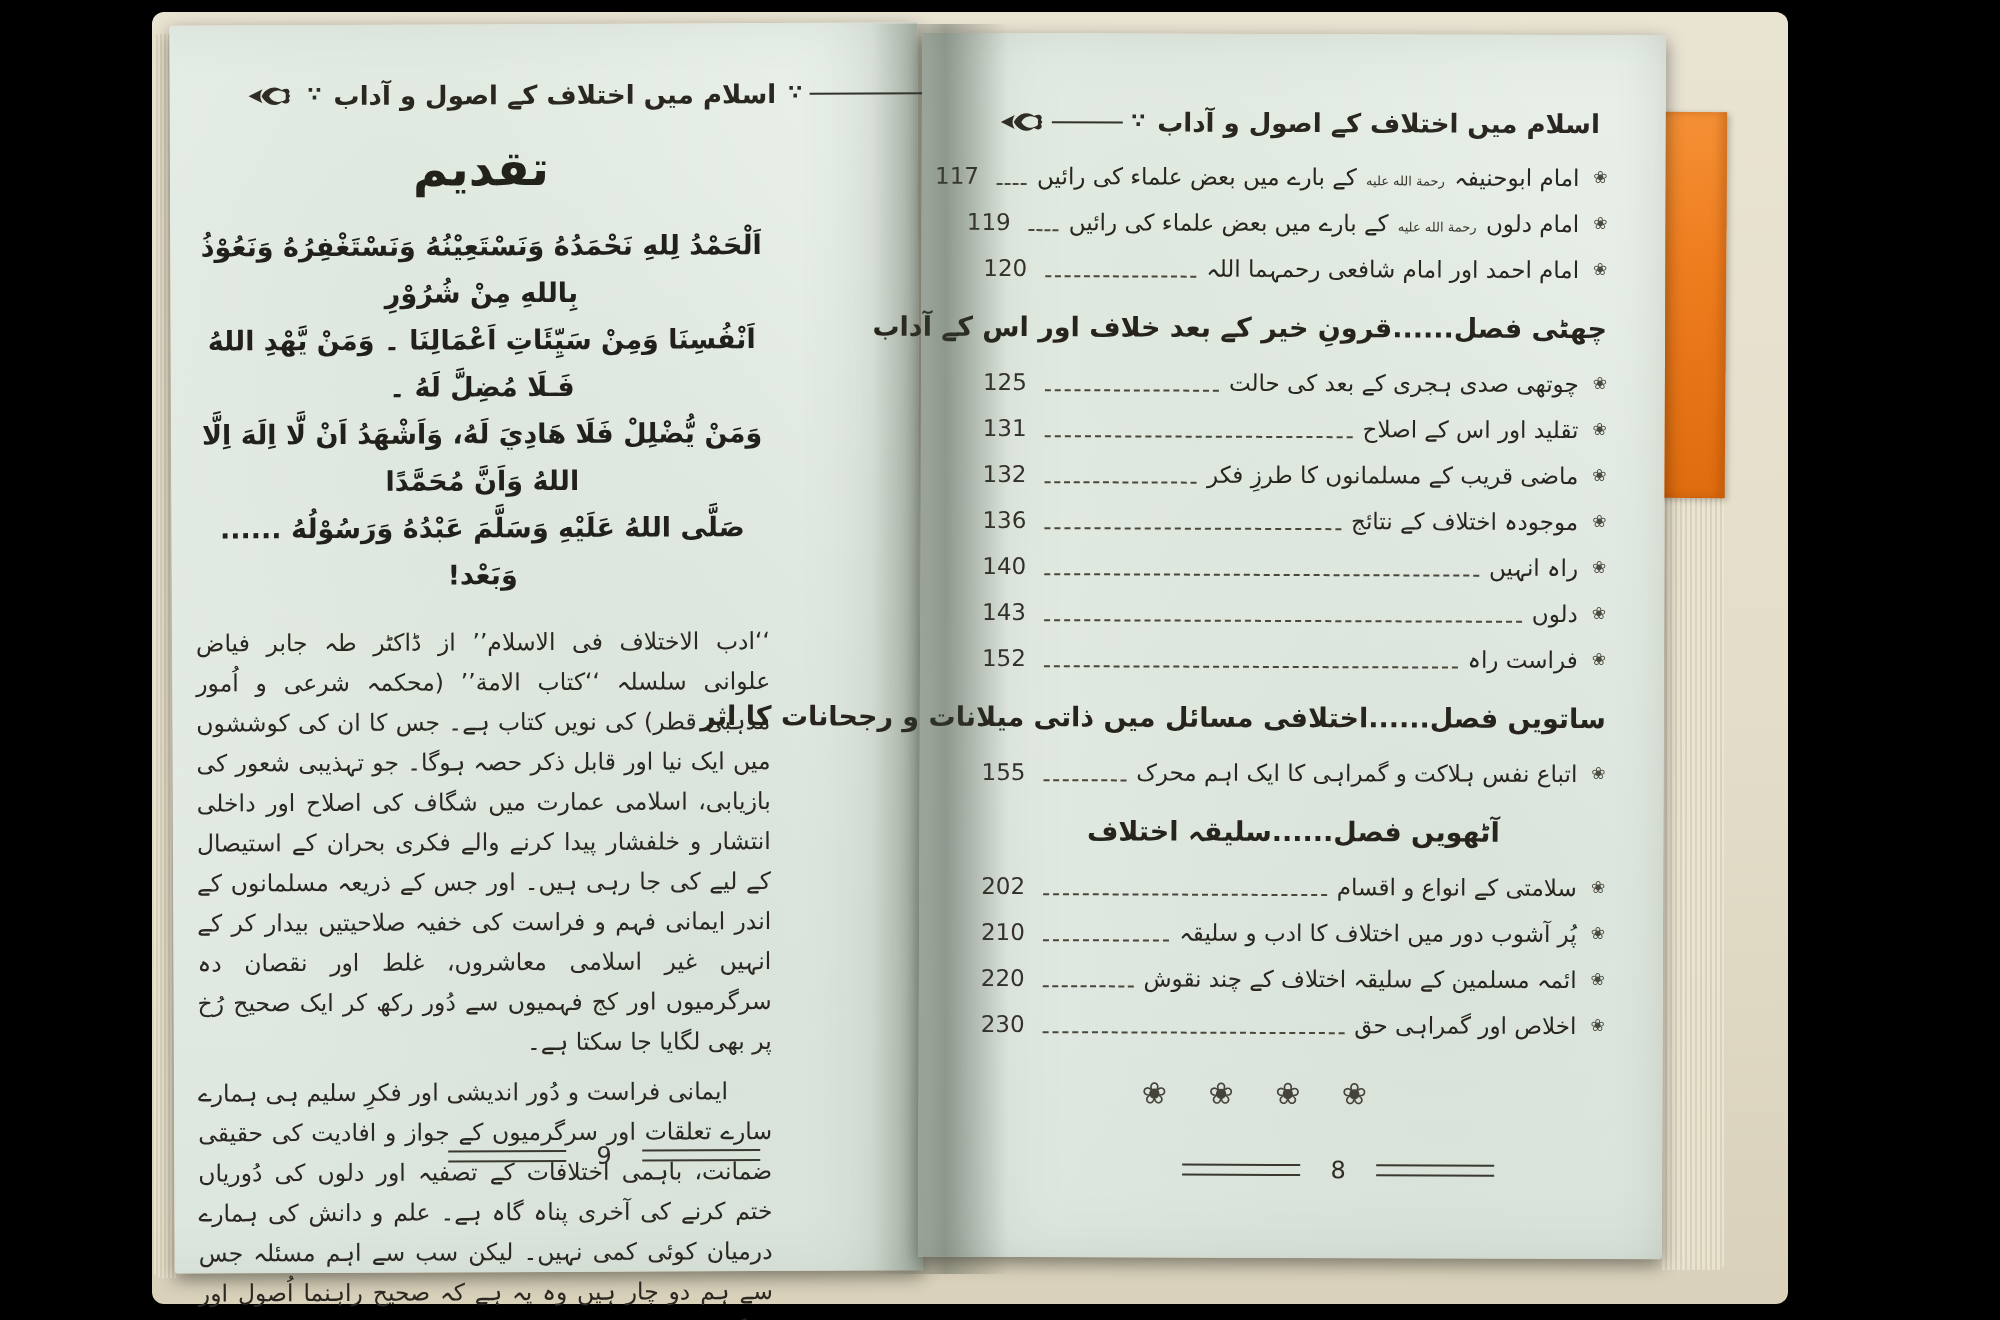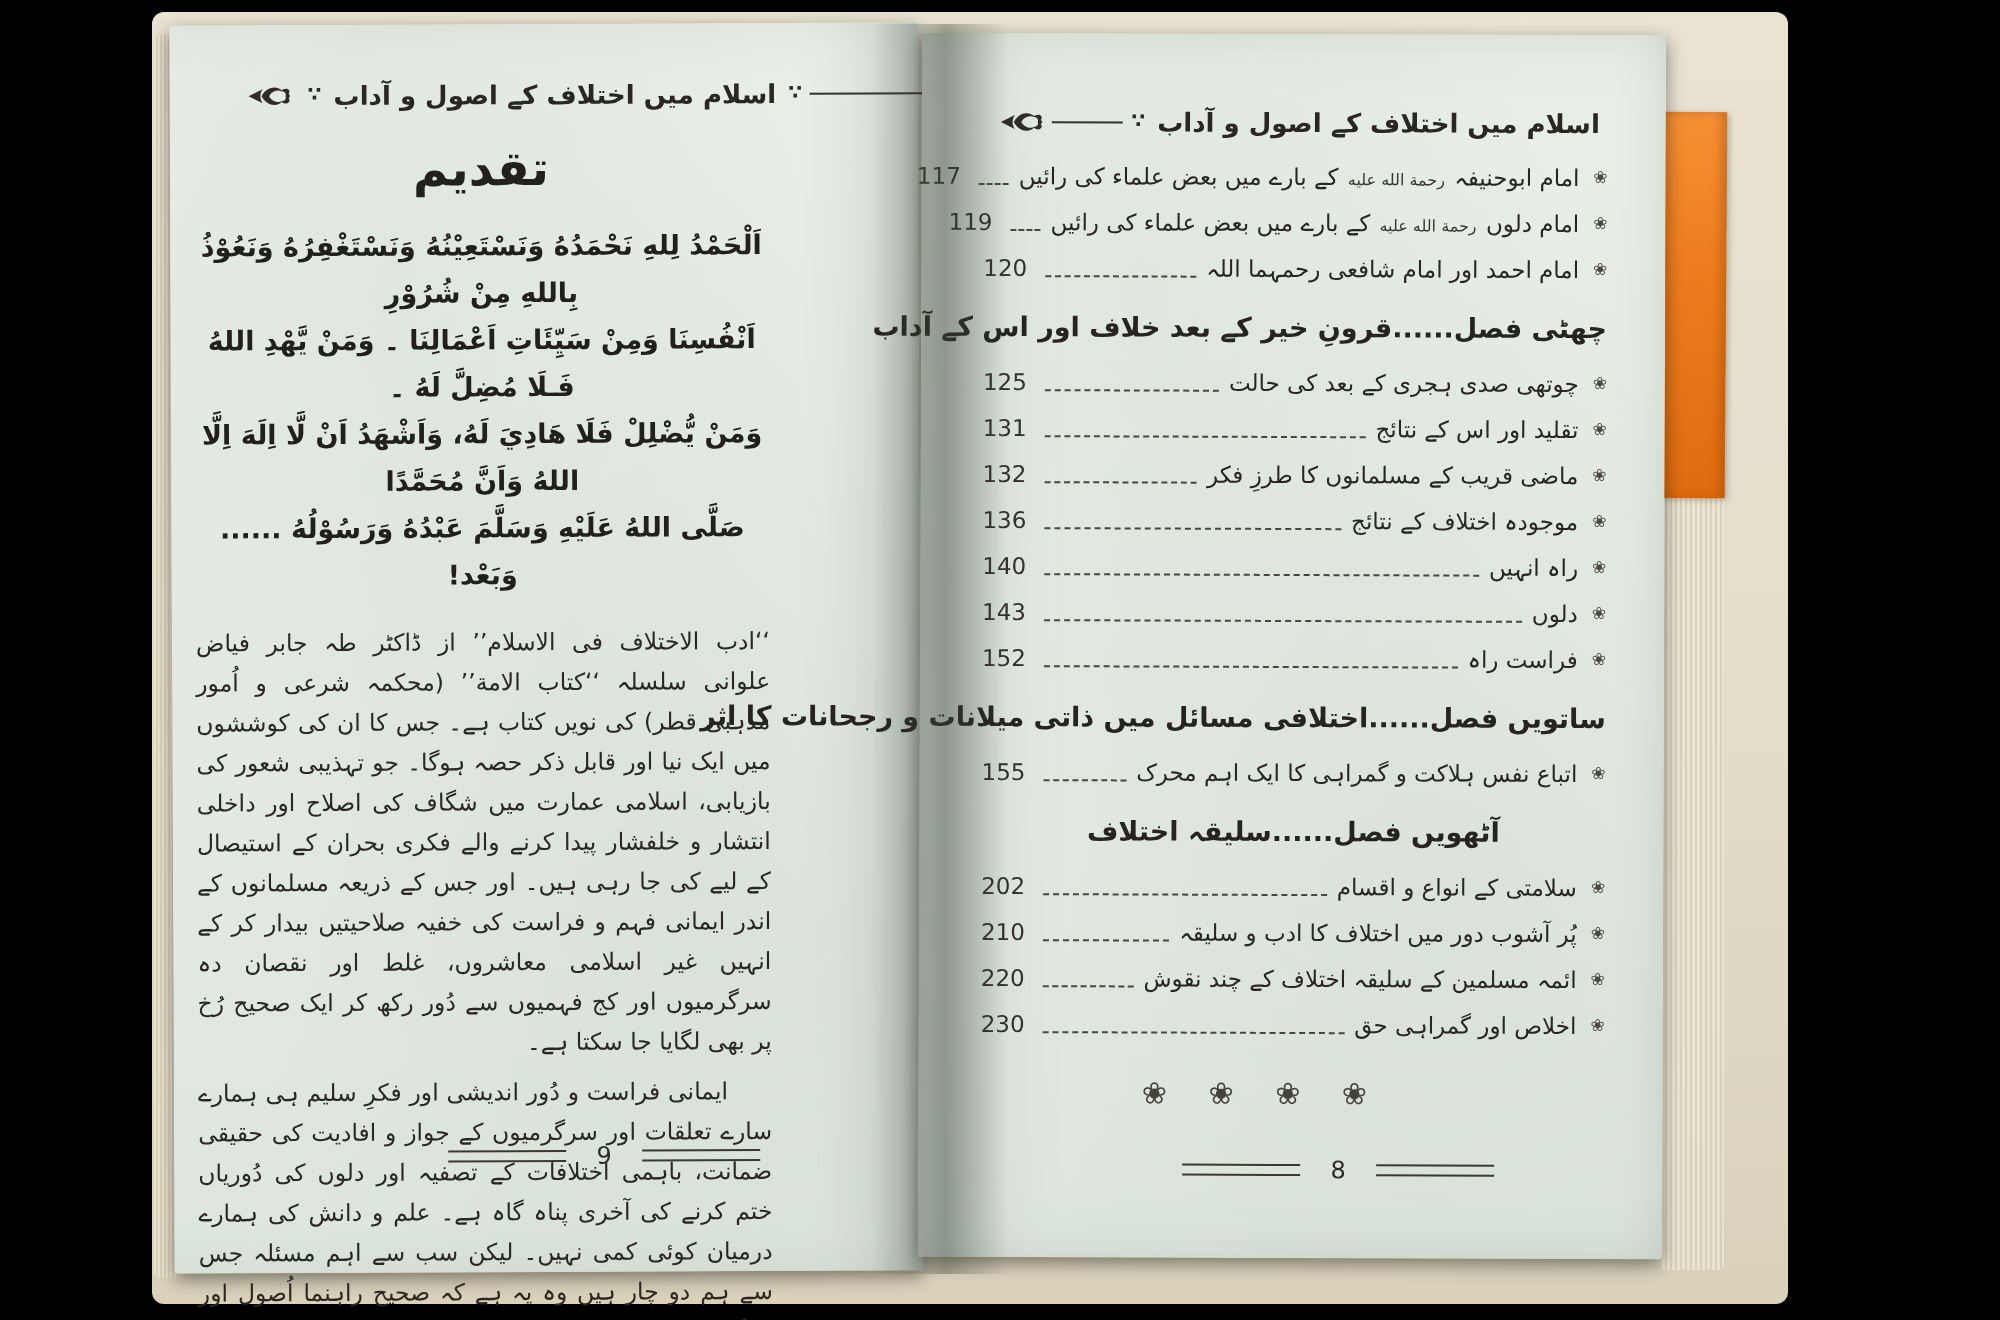"رحمة الله عليه" .toc-title .honorific { font-size: 16px -> 13px }
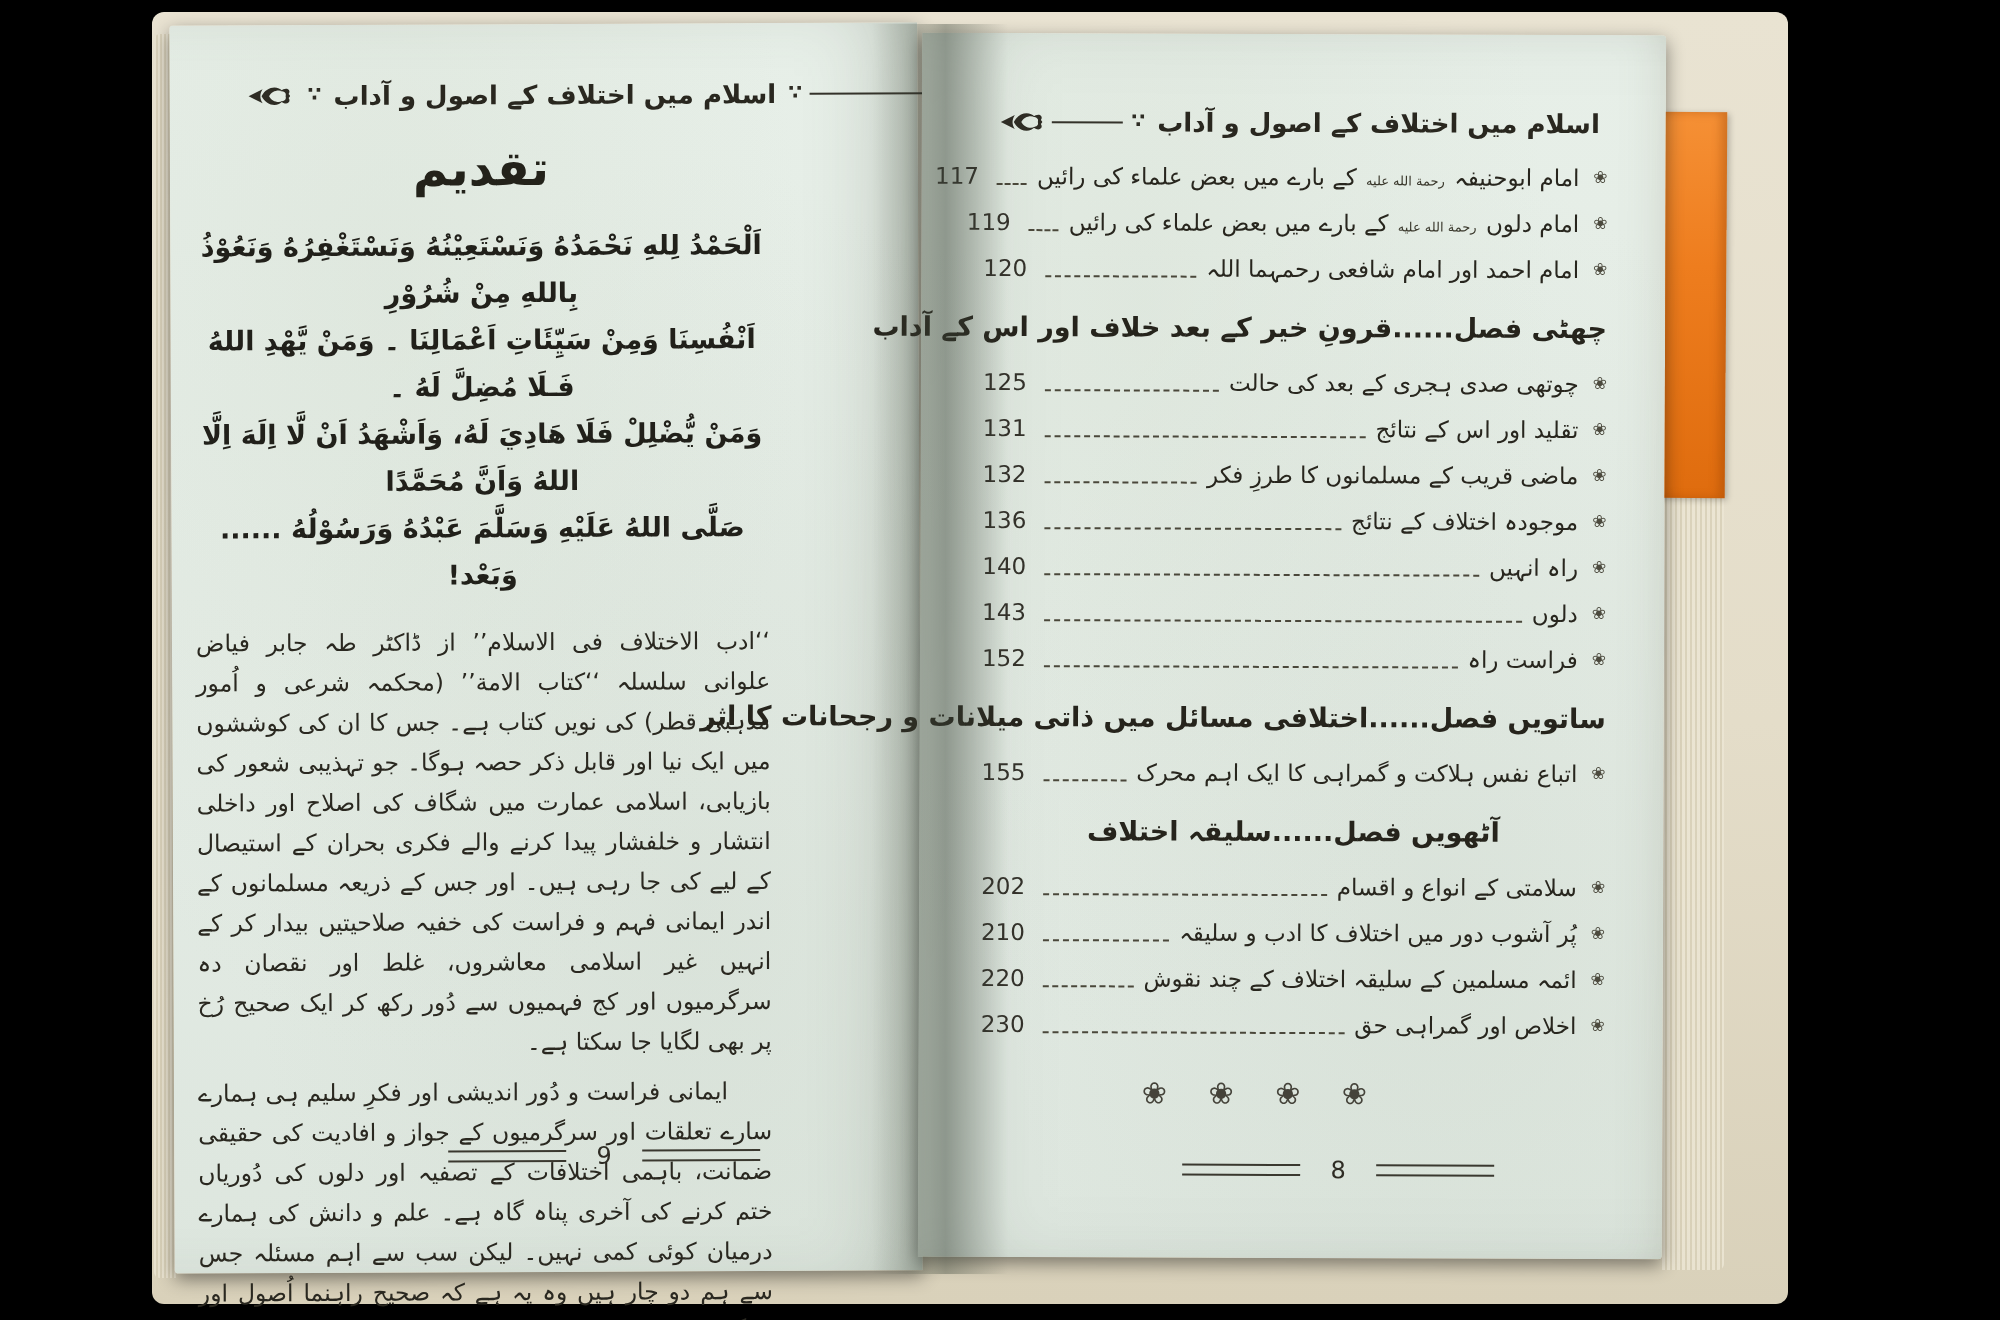"تقلید اور اس کے نتائج" span { text: نتائج -> اصلاح }
